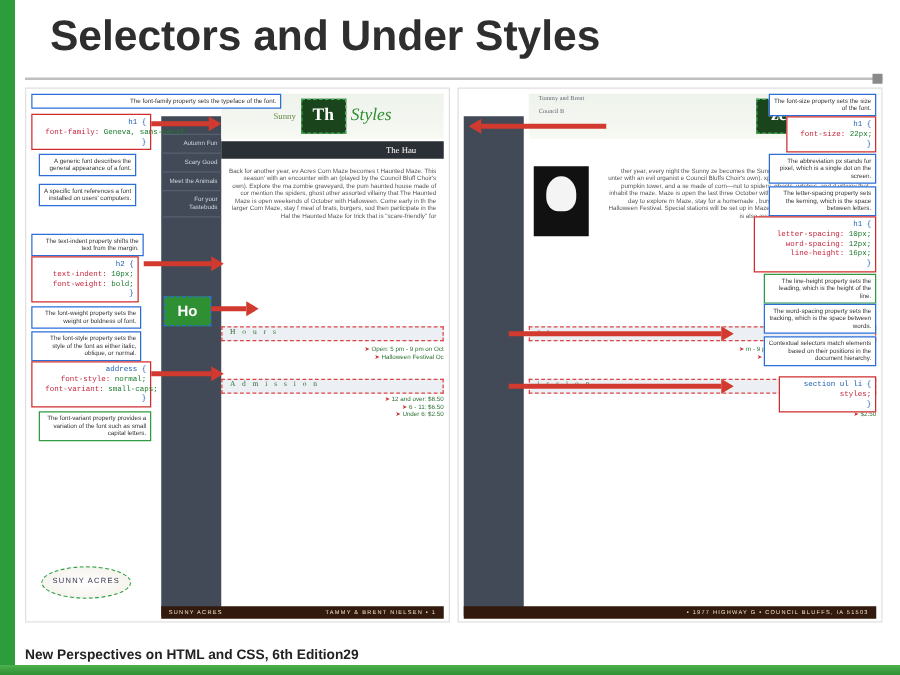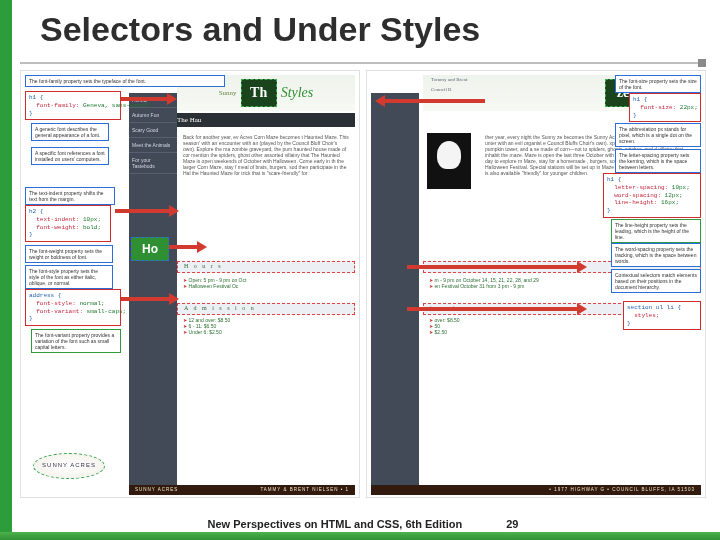"Sunny" .content { text-align: none -> right }
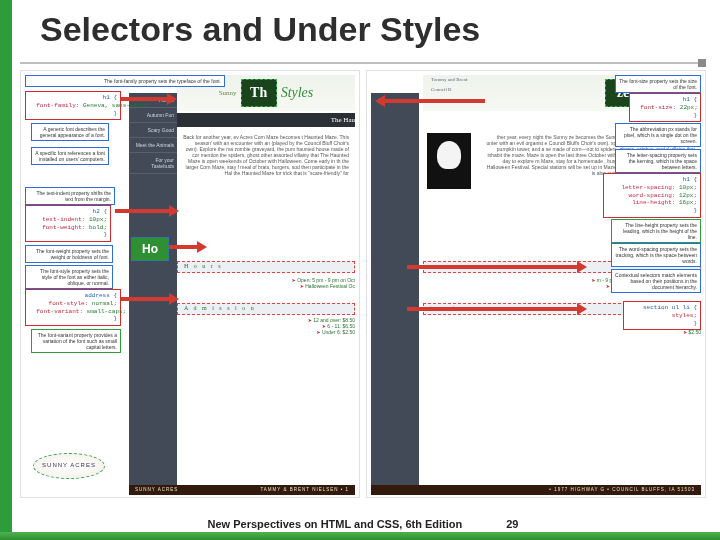"The Hau" .headline-bar { padding: 3px 0 -> 3px 22px }
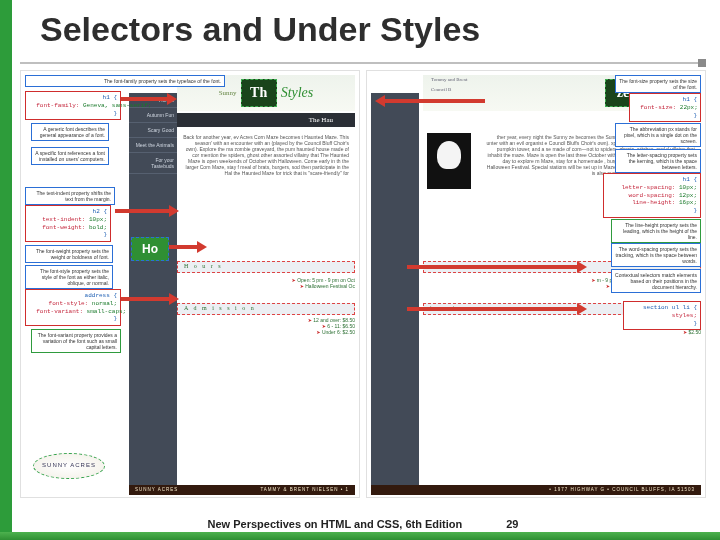"New Perspectives on HTML and" .page-footer { gap: 44px -> none; justify-content: center -> flex-start }
